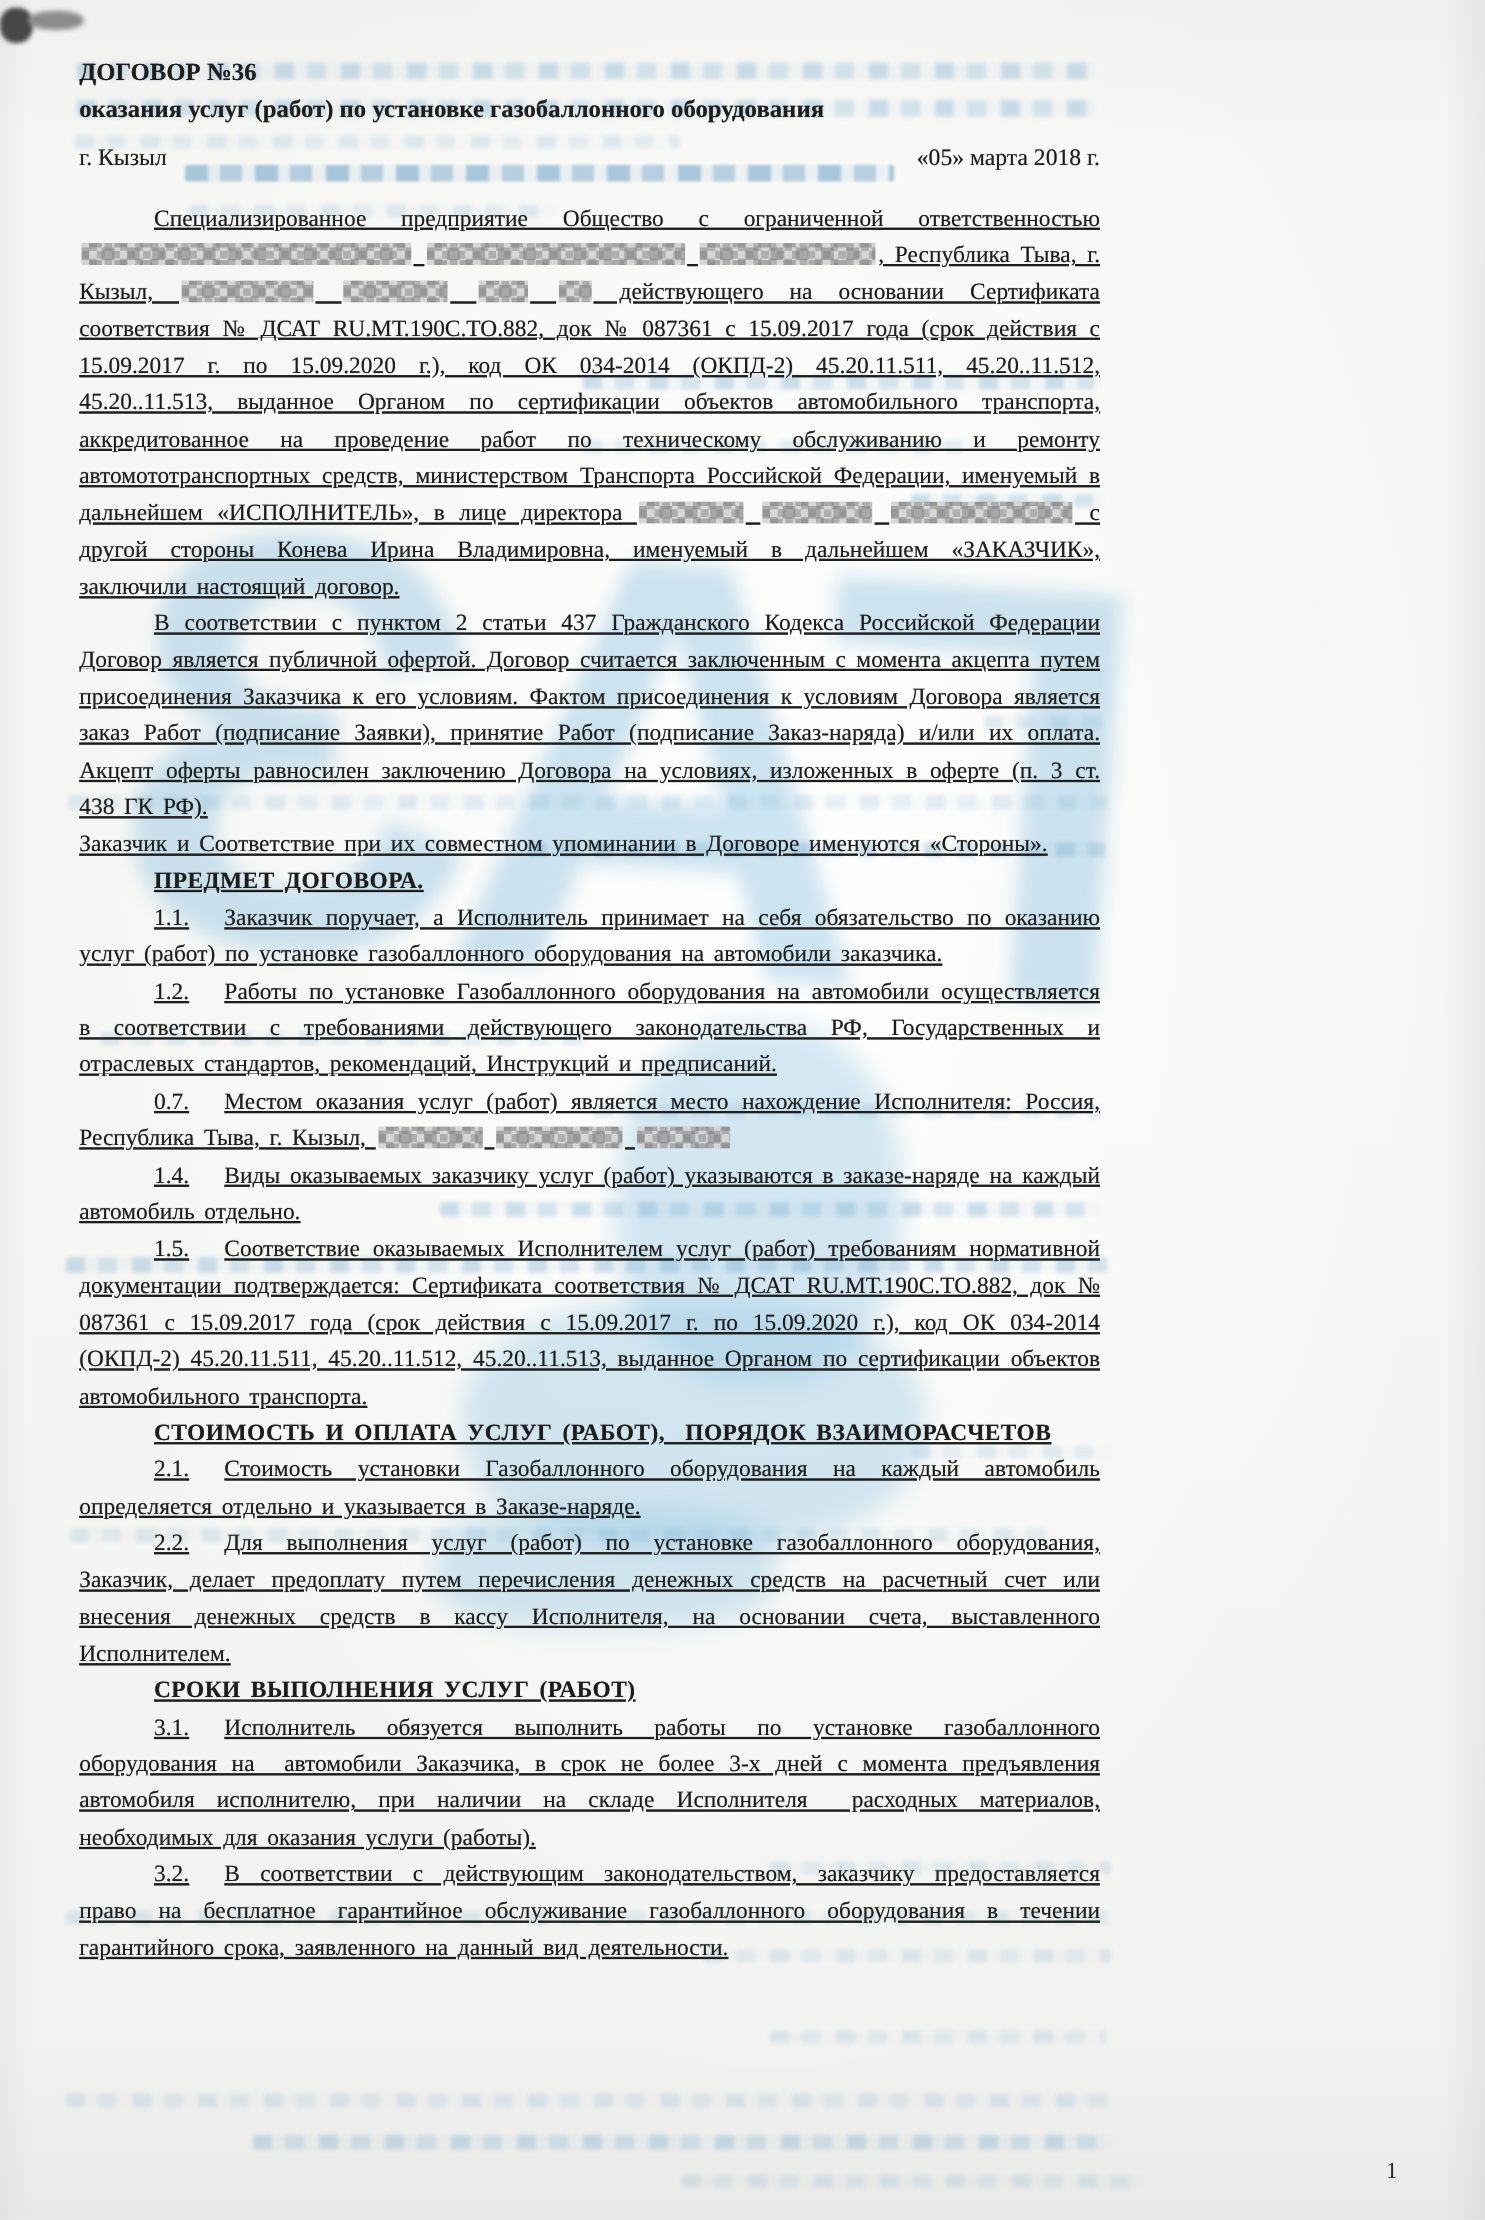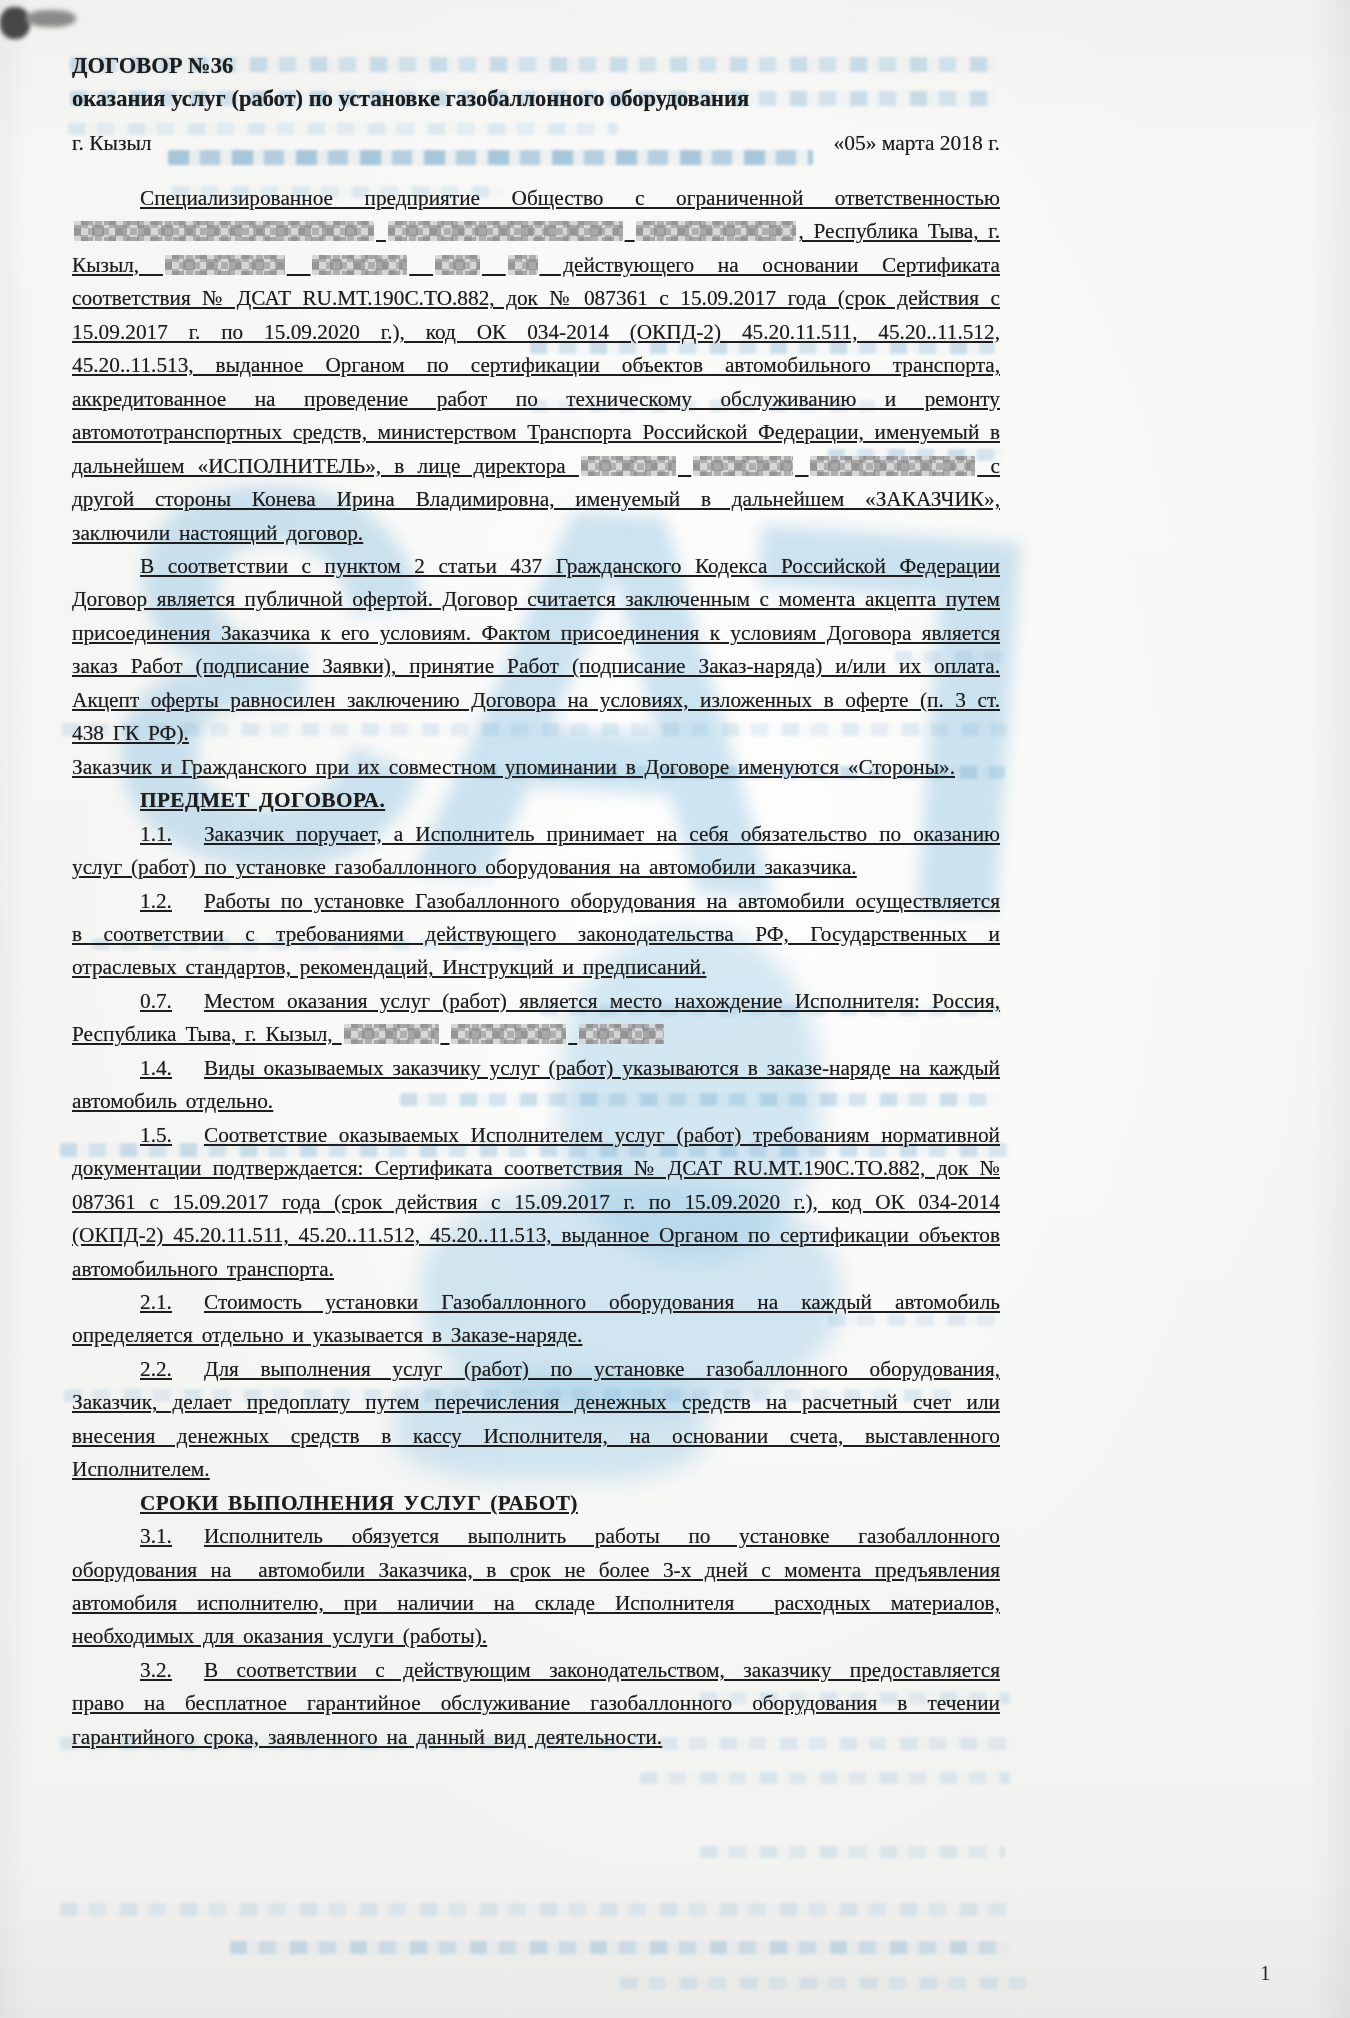"Заказчик и Гражданского при их" p.noindent { text: Гражданского -> Соответствие }
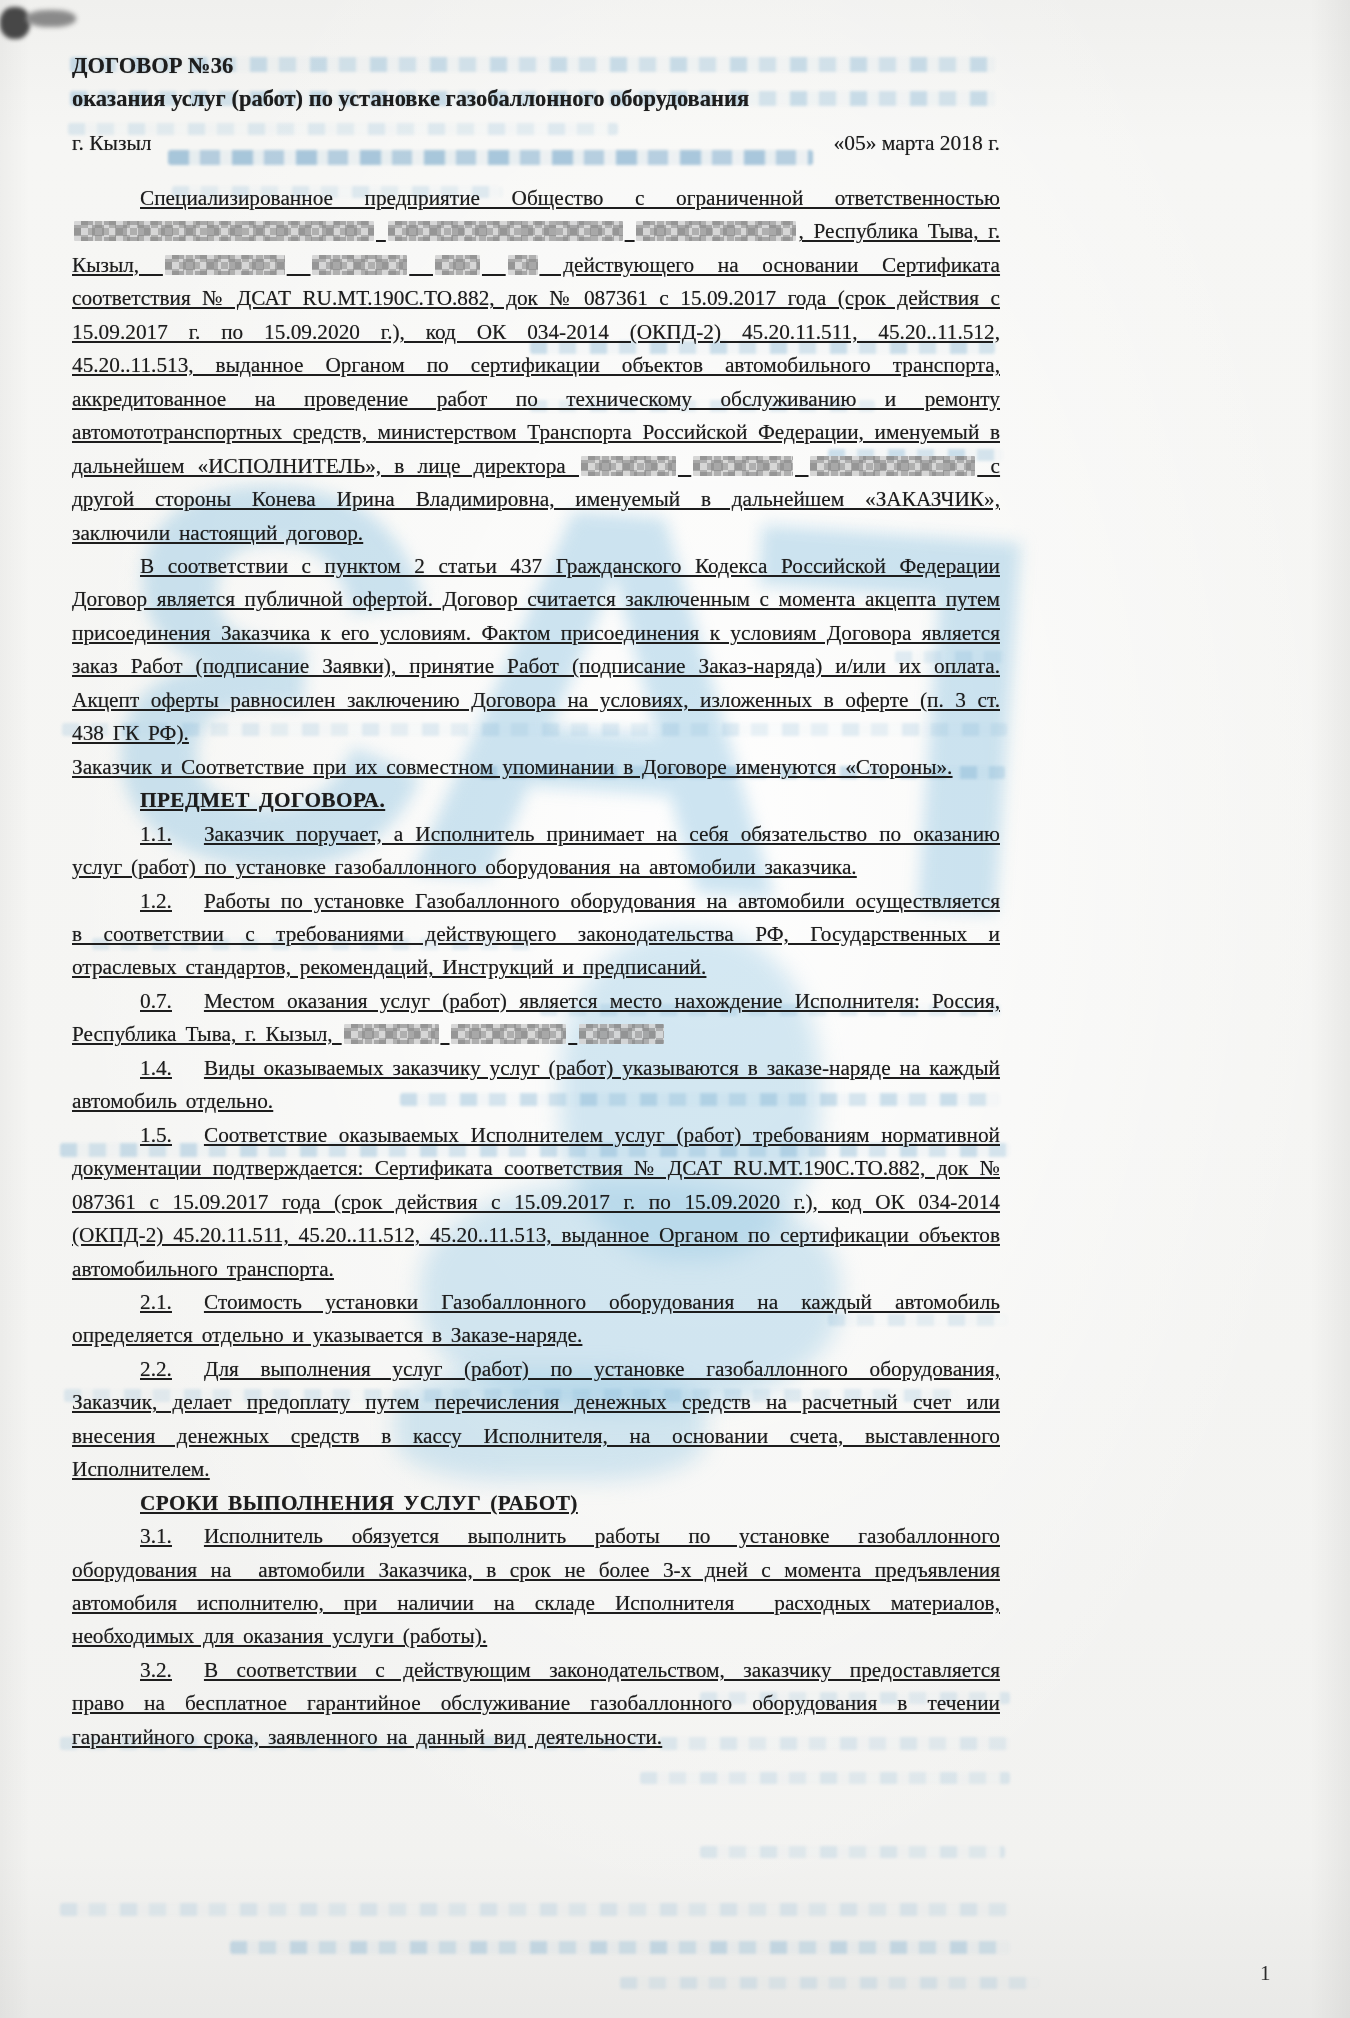"СТОИМОСТЬ И ОПЛАТА УСЛУГ (РАБОТ)," p.h { html: none -> <p>СТОИМОСТЬ И ОПЛАТА УСЛУГ (РАБОТ),&nbsp; ПОРЯДОК ВЗАИМОРАСЧЕТОВ</p> }
